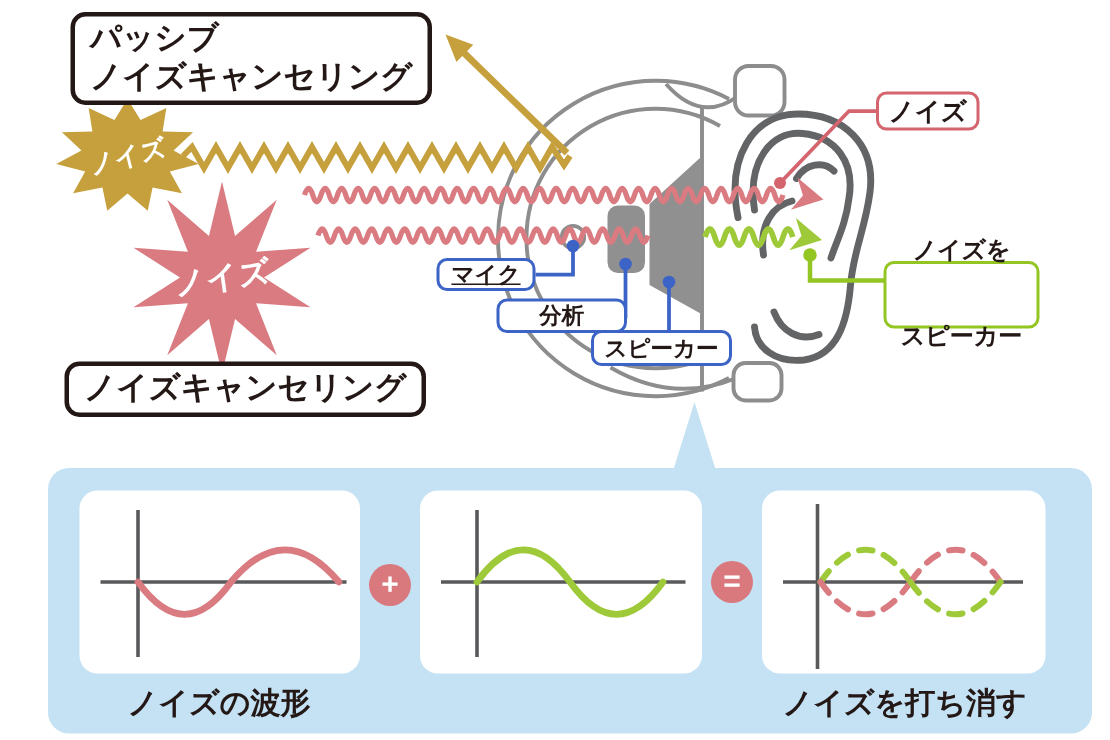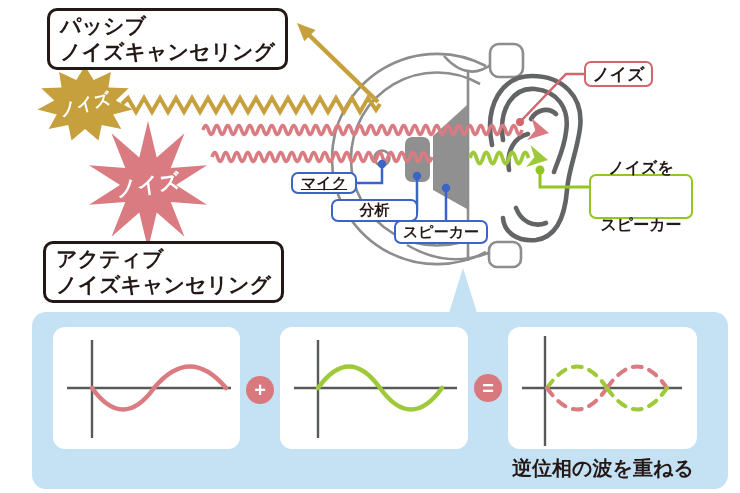"アクティブ" div { html: <div>アクティブ</div> -> none }
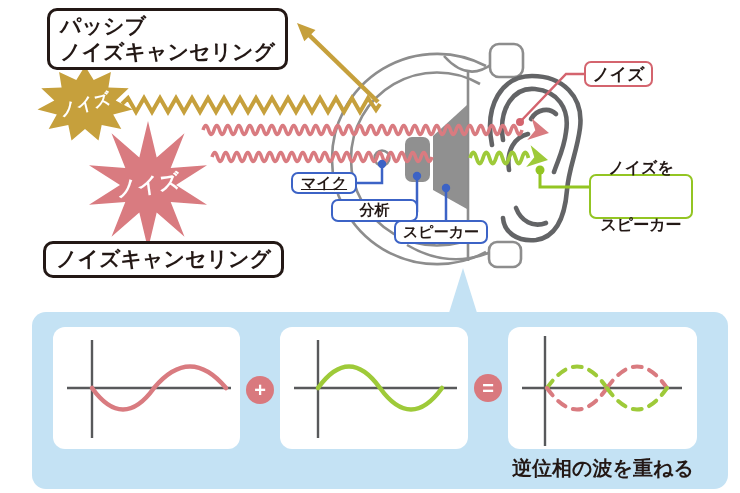"ノイズの波形" div.abs { html: none -> <div>ノイズの波形</div> }
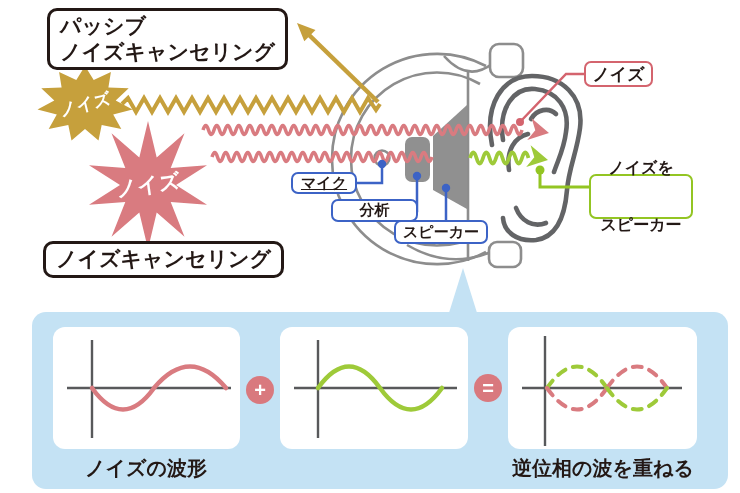"逆位相の波を重ねる" div.abs { text: 逆位相の波を重ねる -> ノイズを打ち消す }
